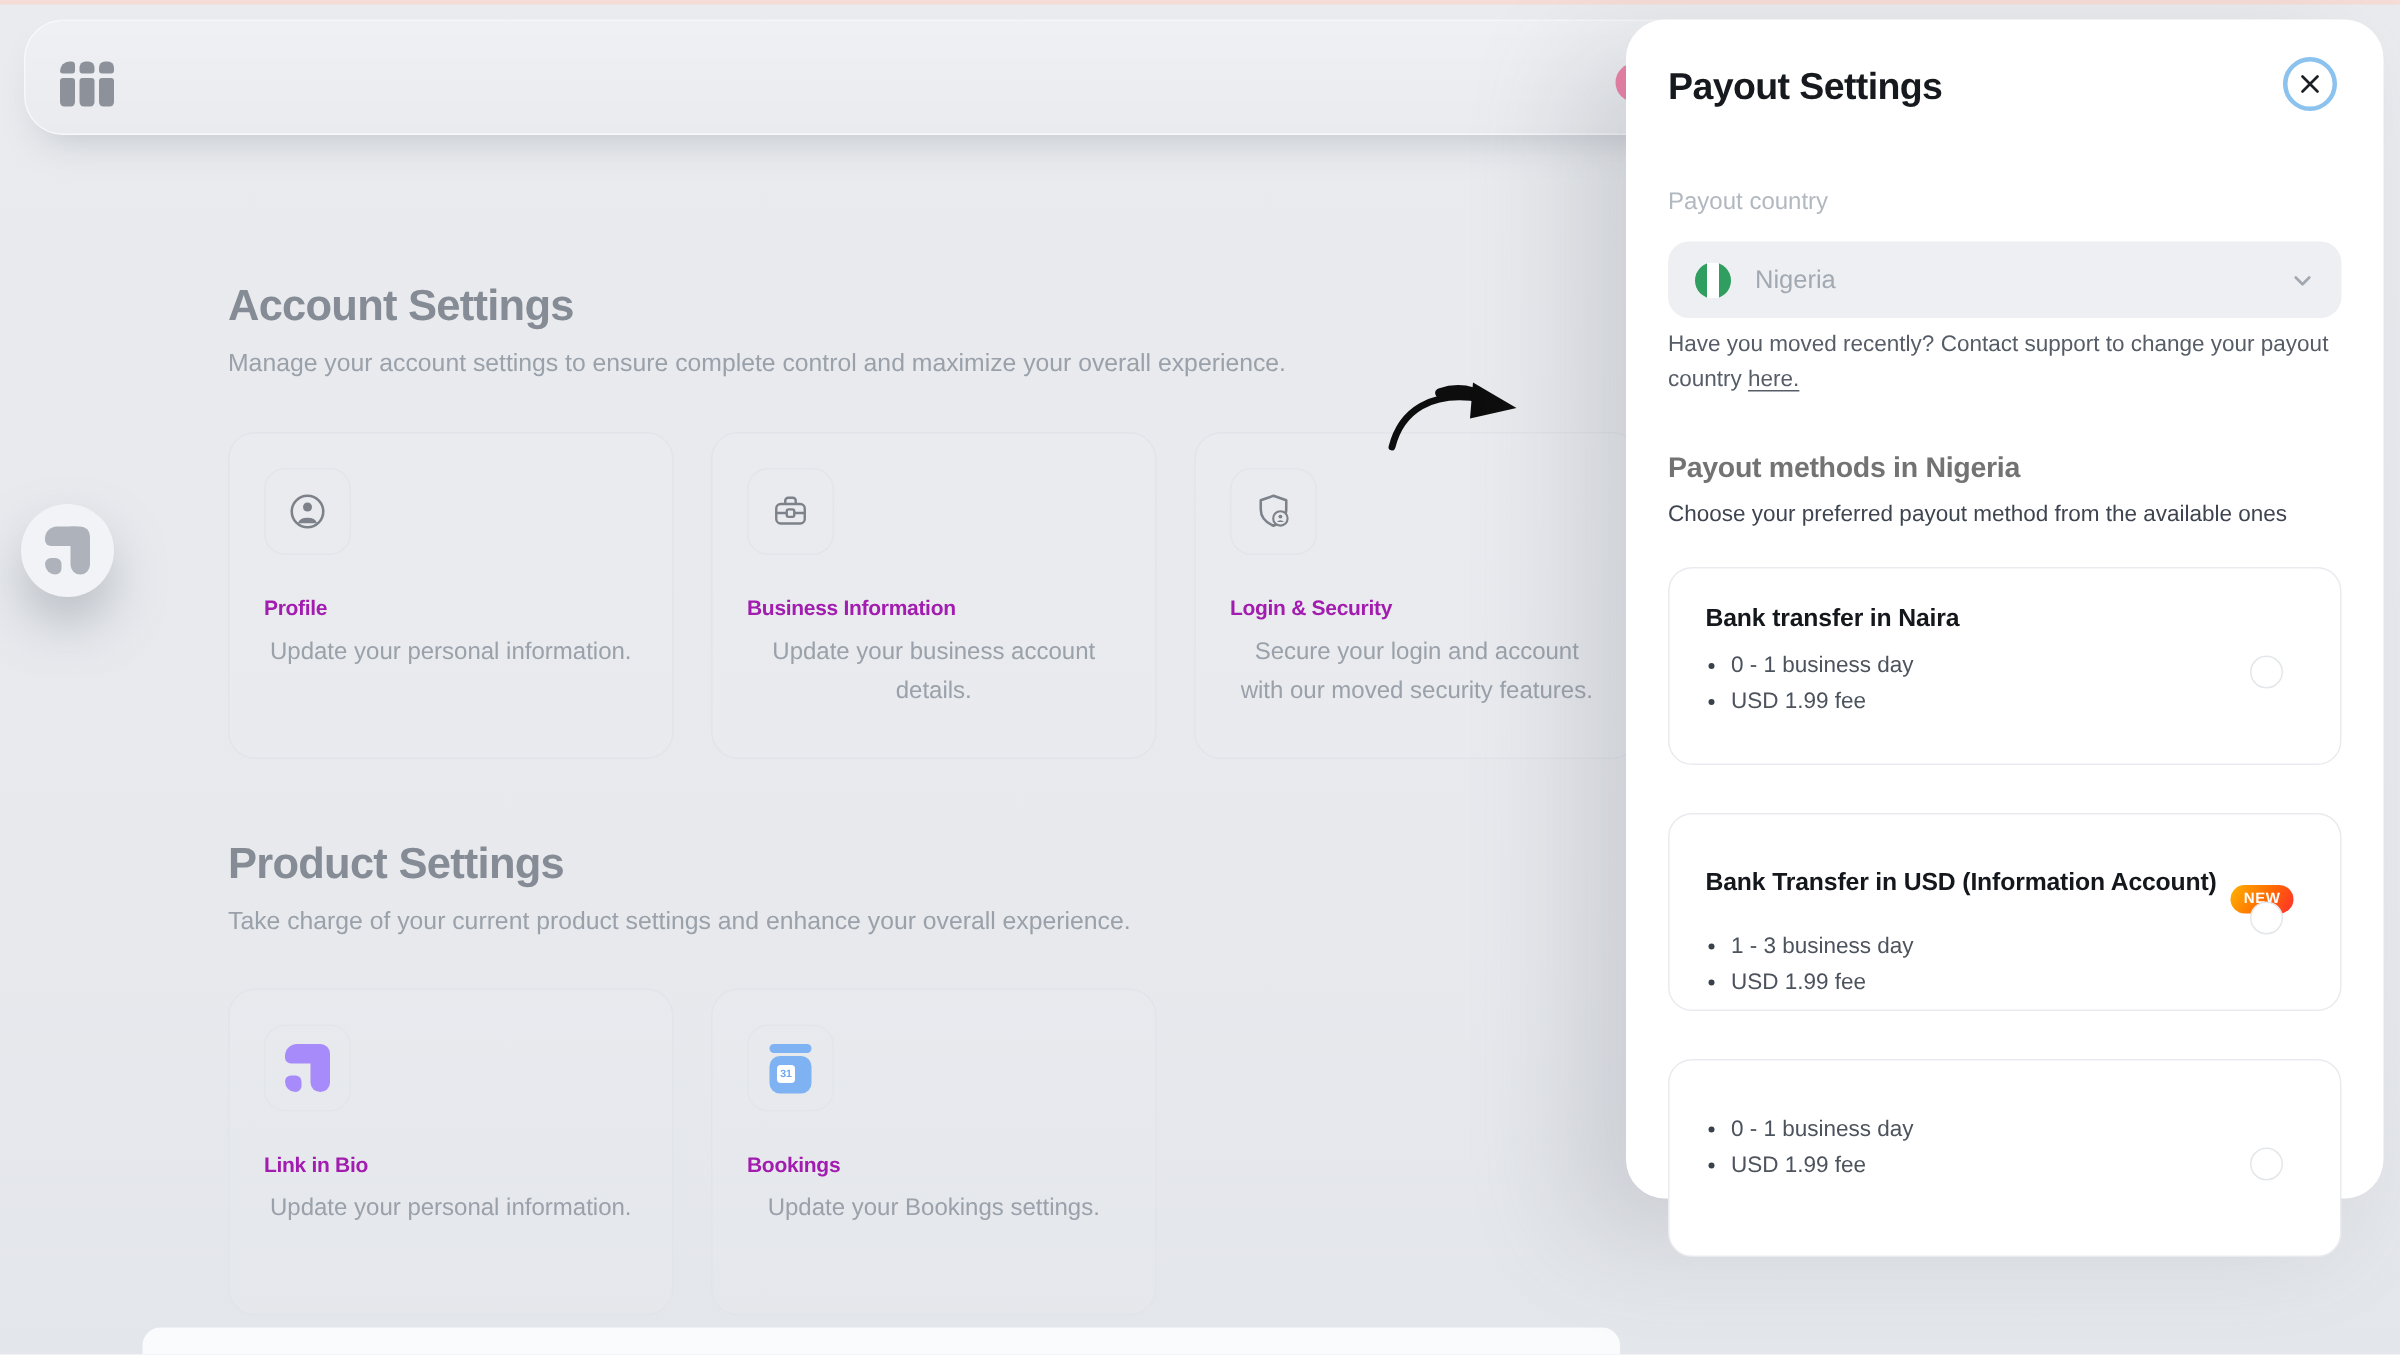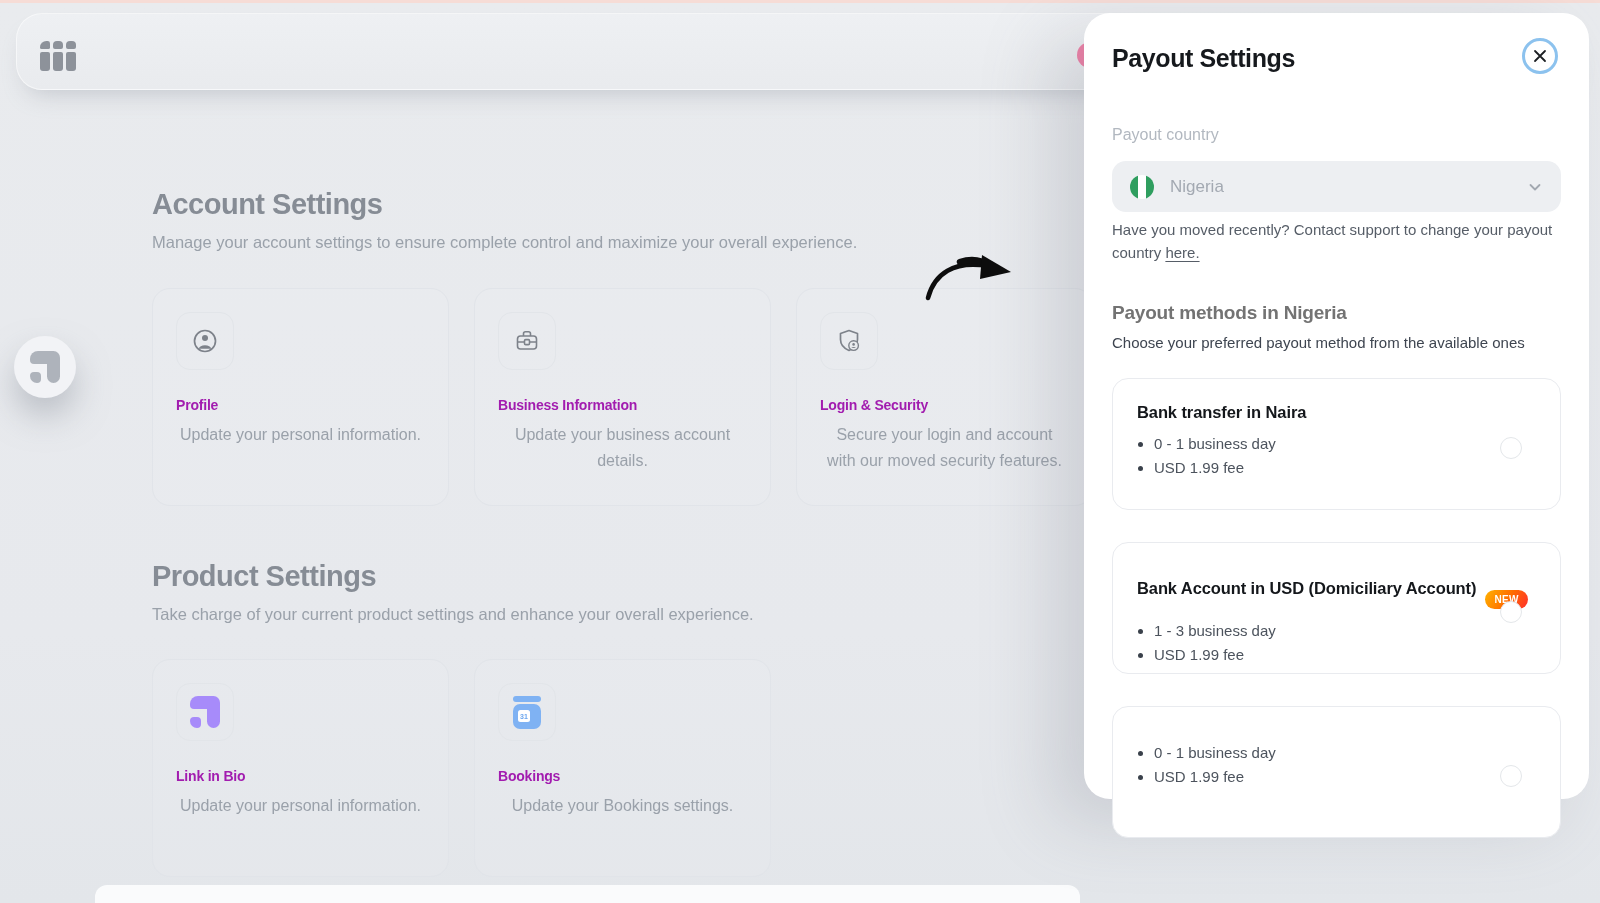"Bank Account in USD (Domiciliary" span { text: Account in USD (Domiciliary -> Transfer in USD (Information }
